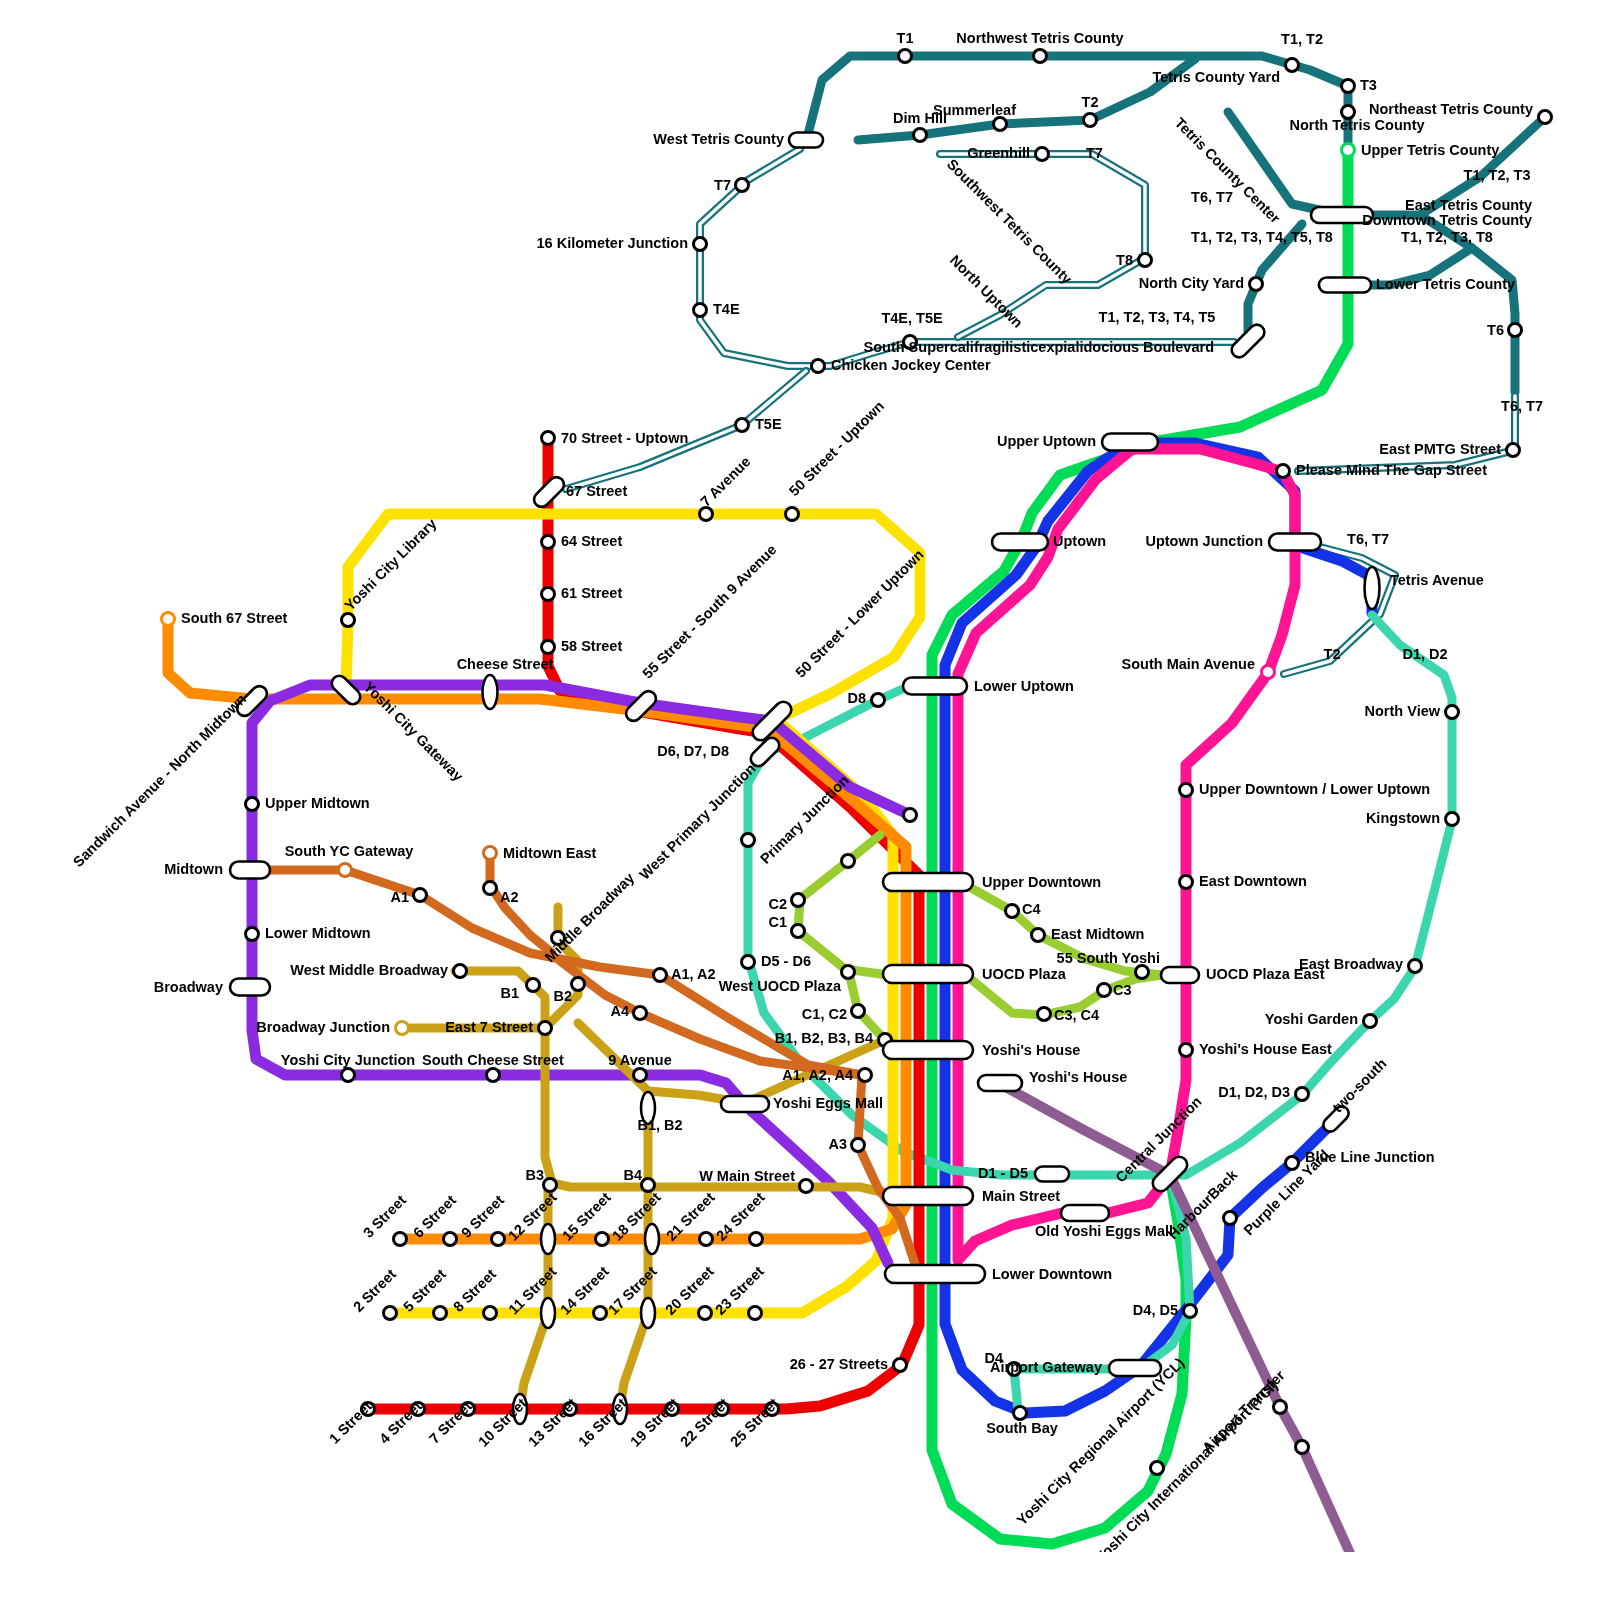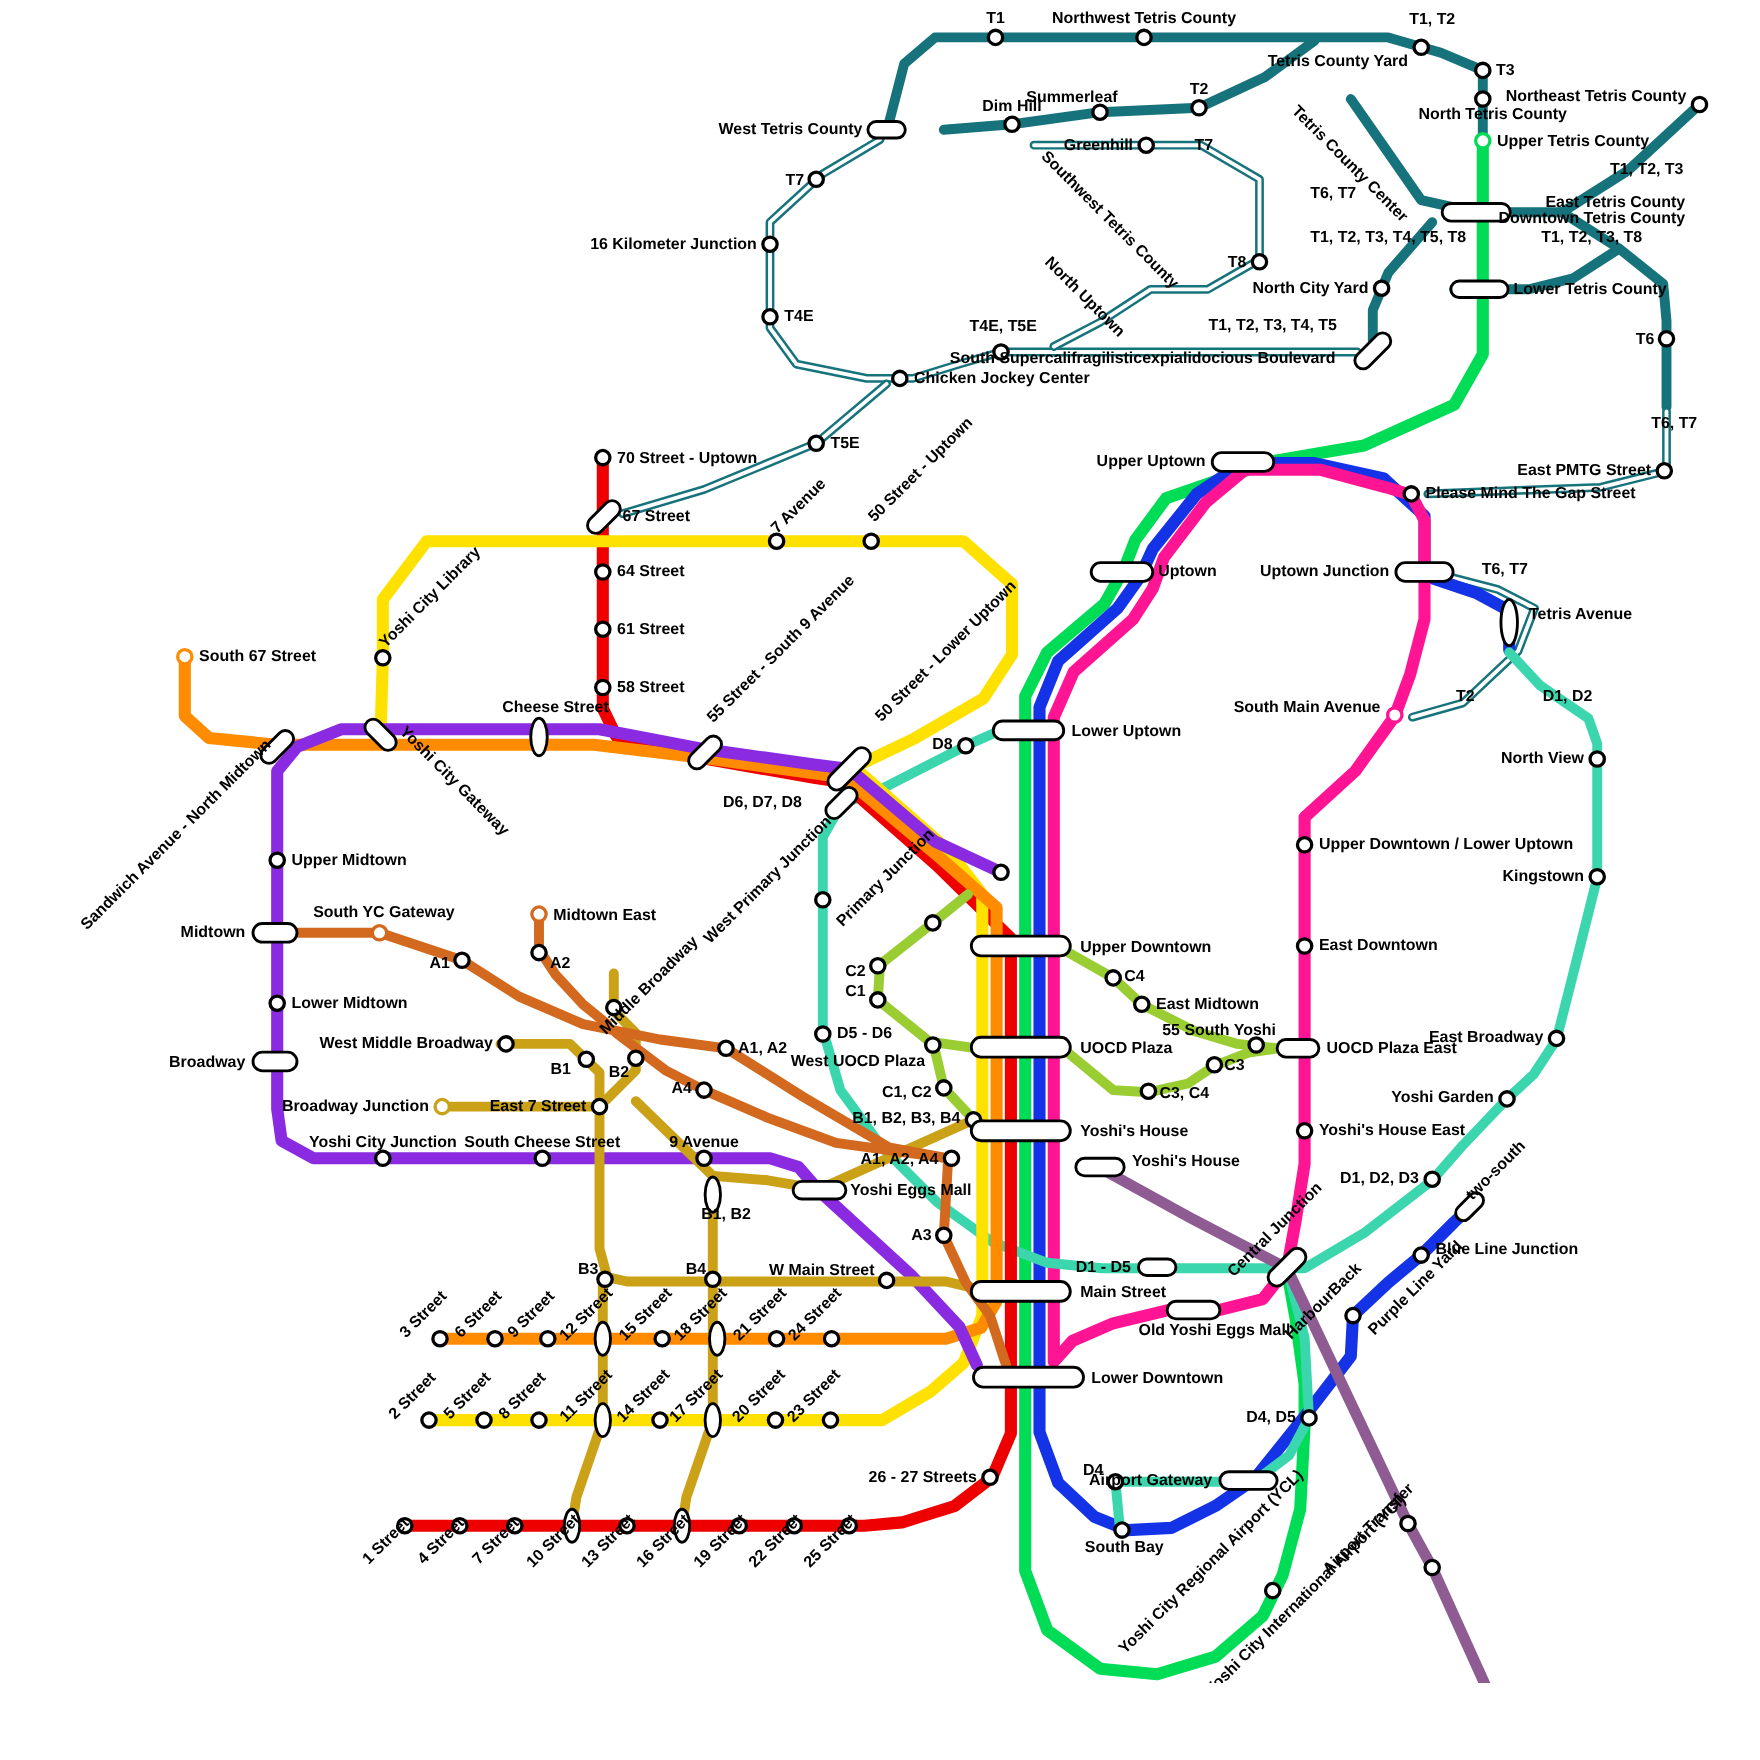"T1" #stage { margin-top: none -> 22px }
